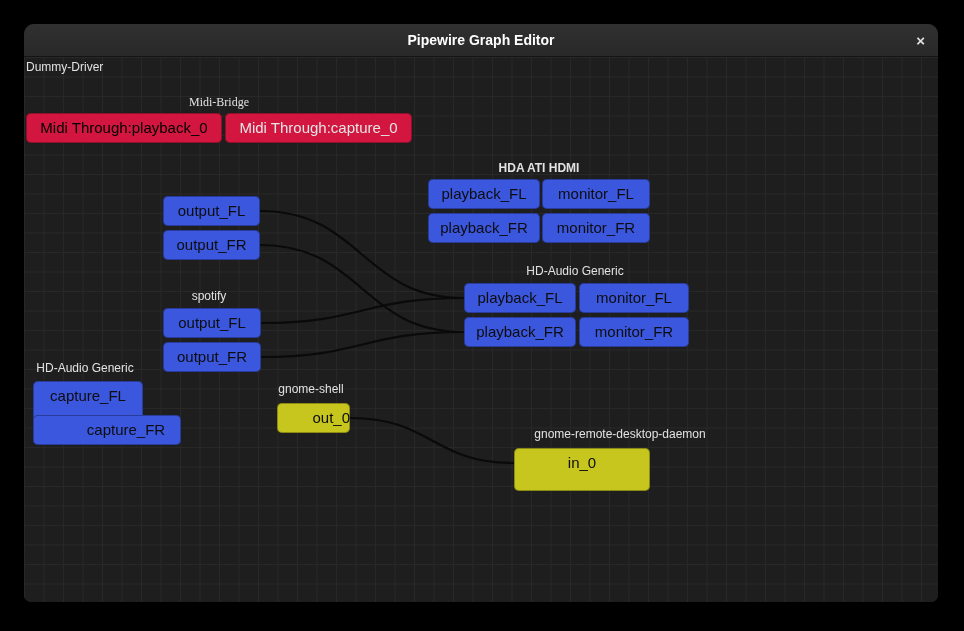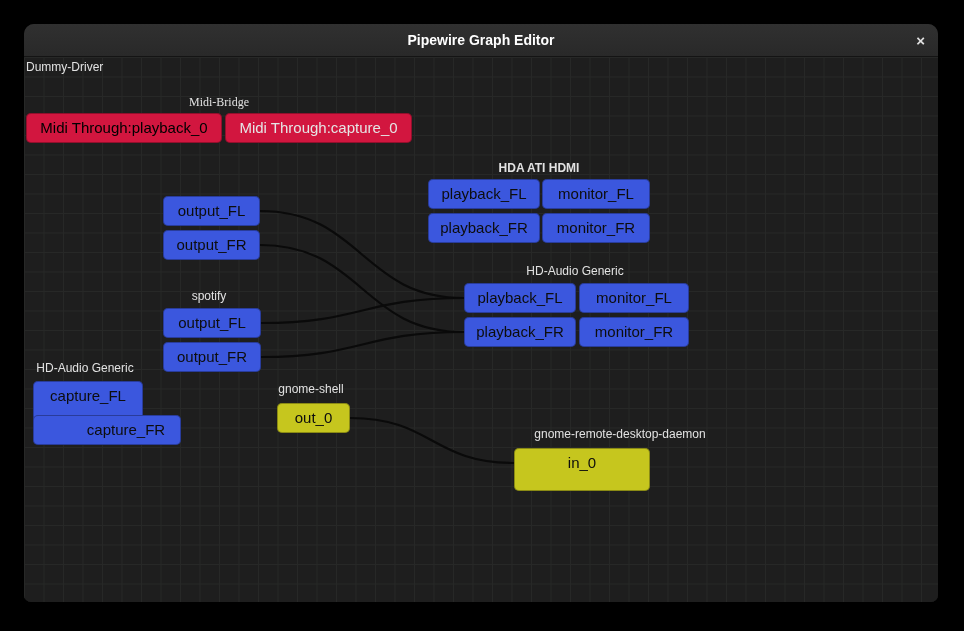"out_0" div.port { text-align: none -> right }
